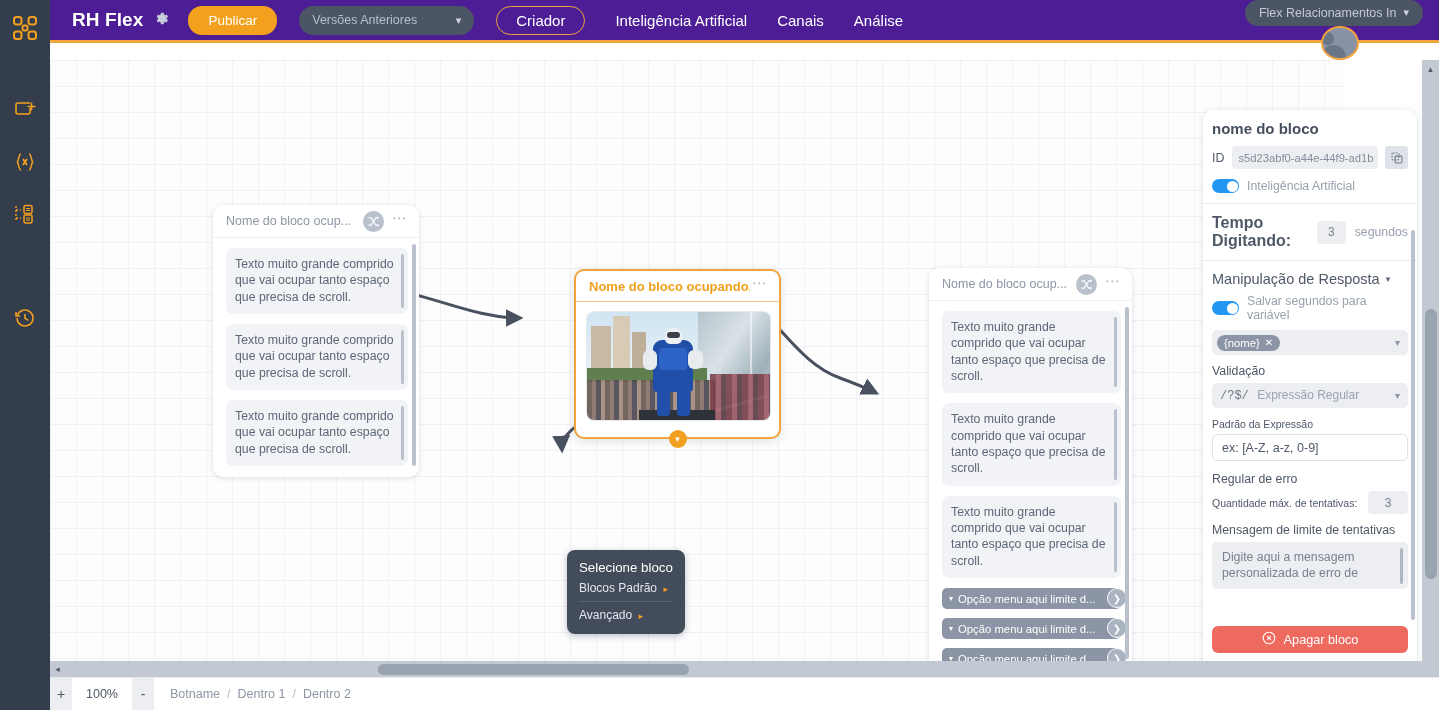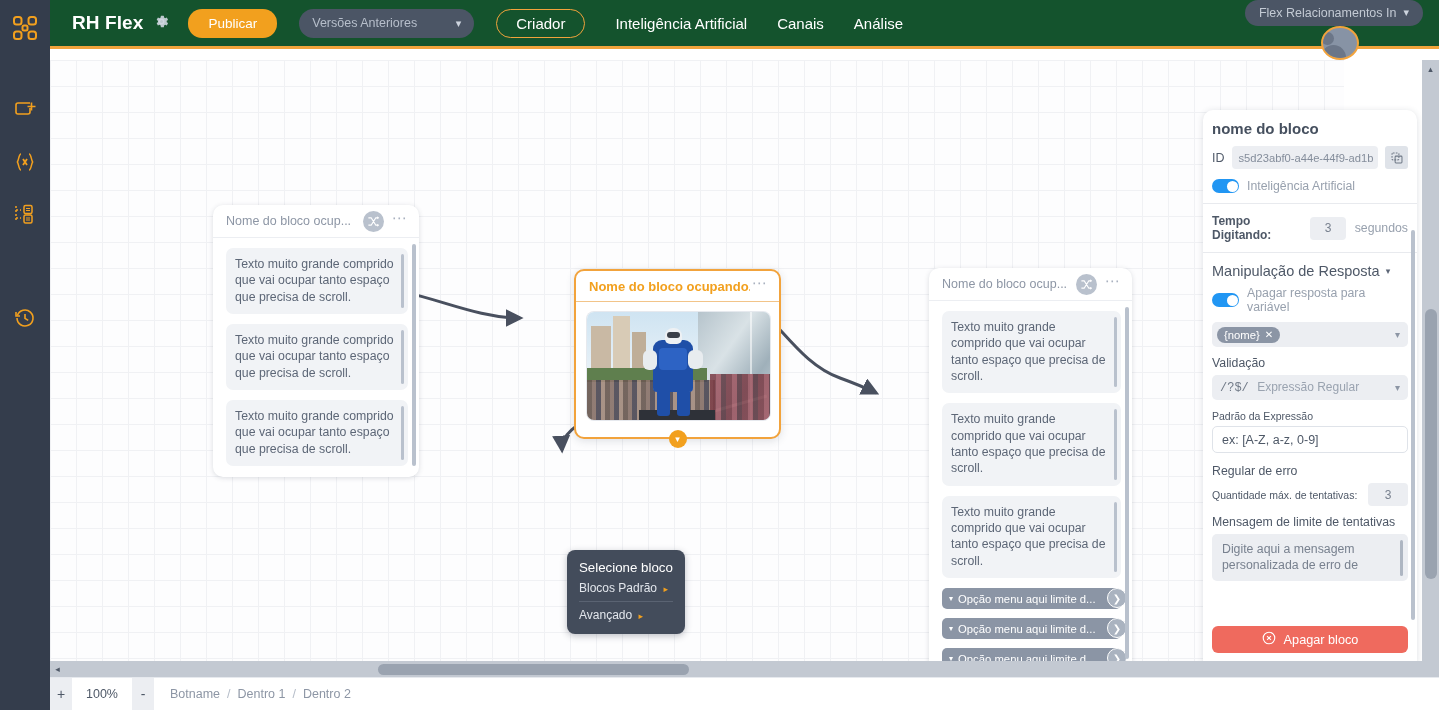"RH Flex" #topbar { background: #14532d -> #4c1d95; height: 49px -> 43px }
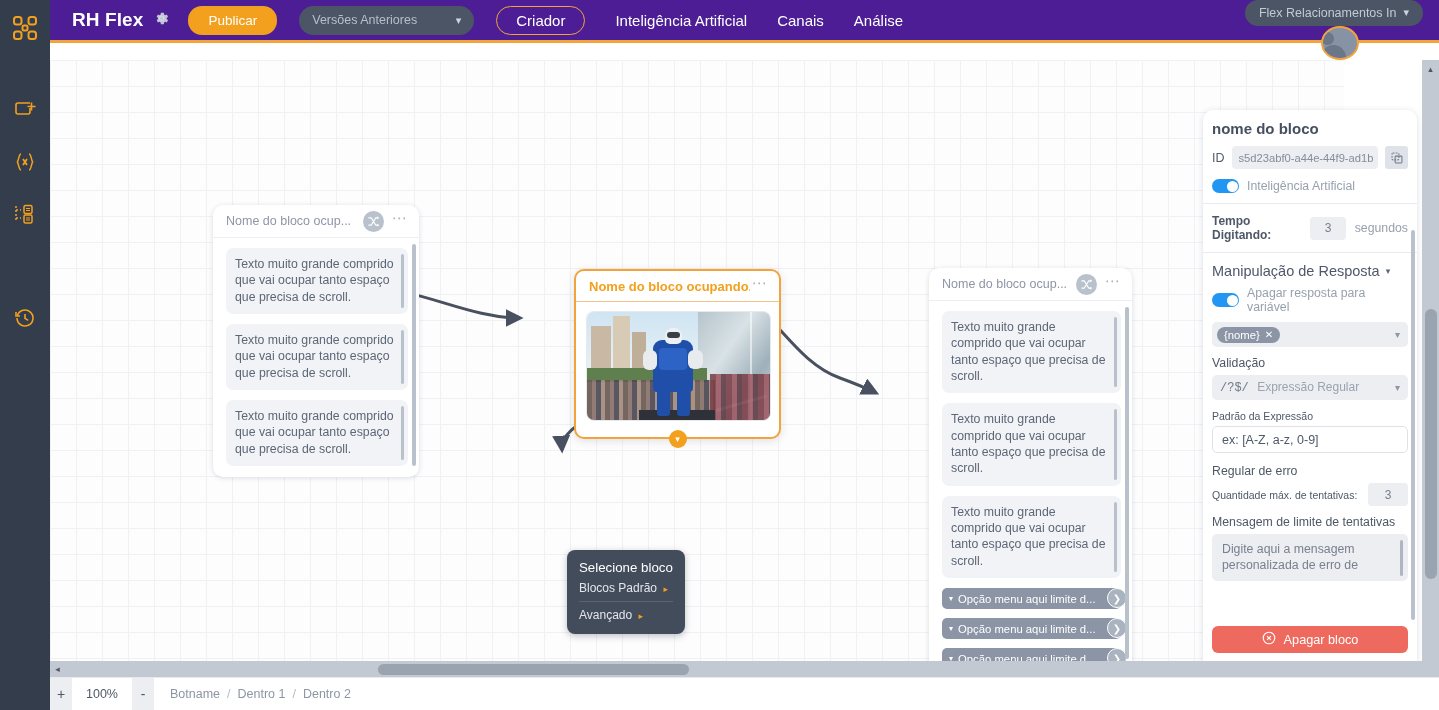"Tempo Digitando:" .tempo-label { font-size: 12px -> 16px }
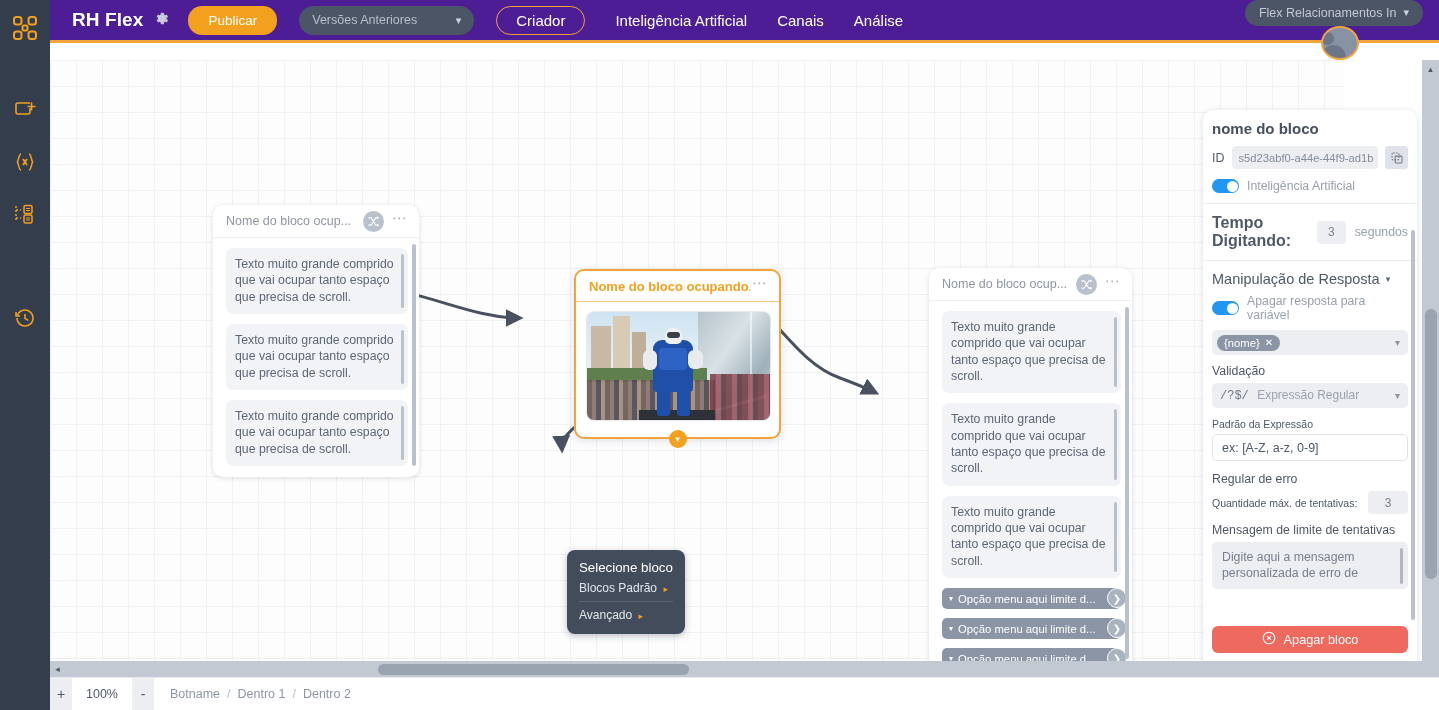"Apagar resposta para variável" span.toggle-label { text: Apagar resposta -> Salvar segundos }
